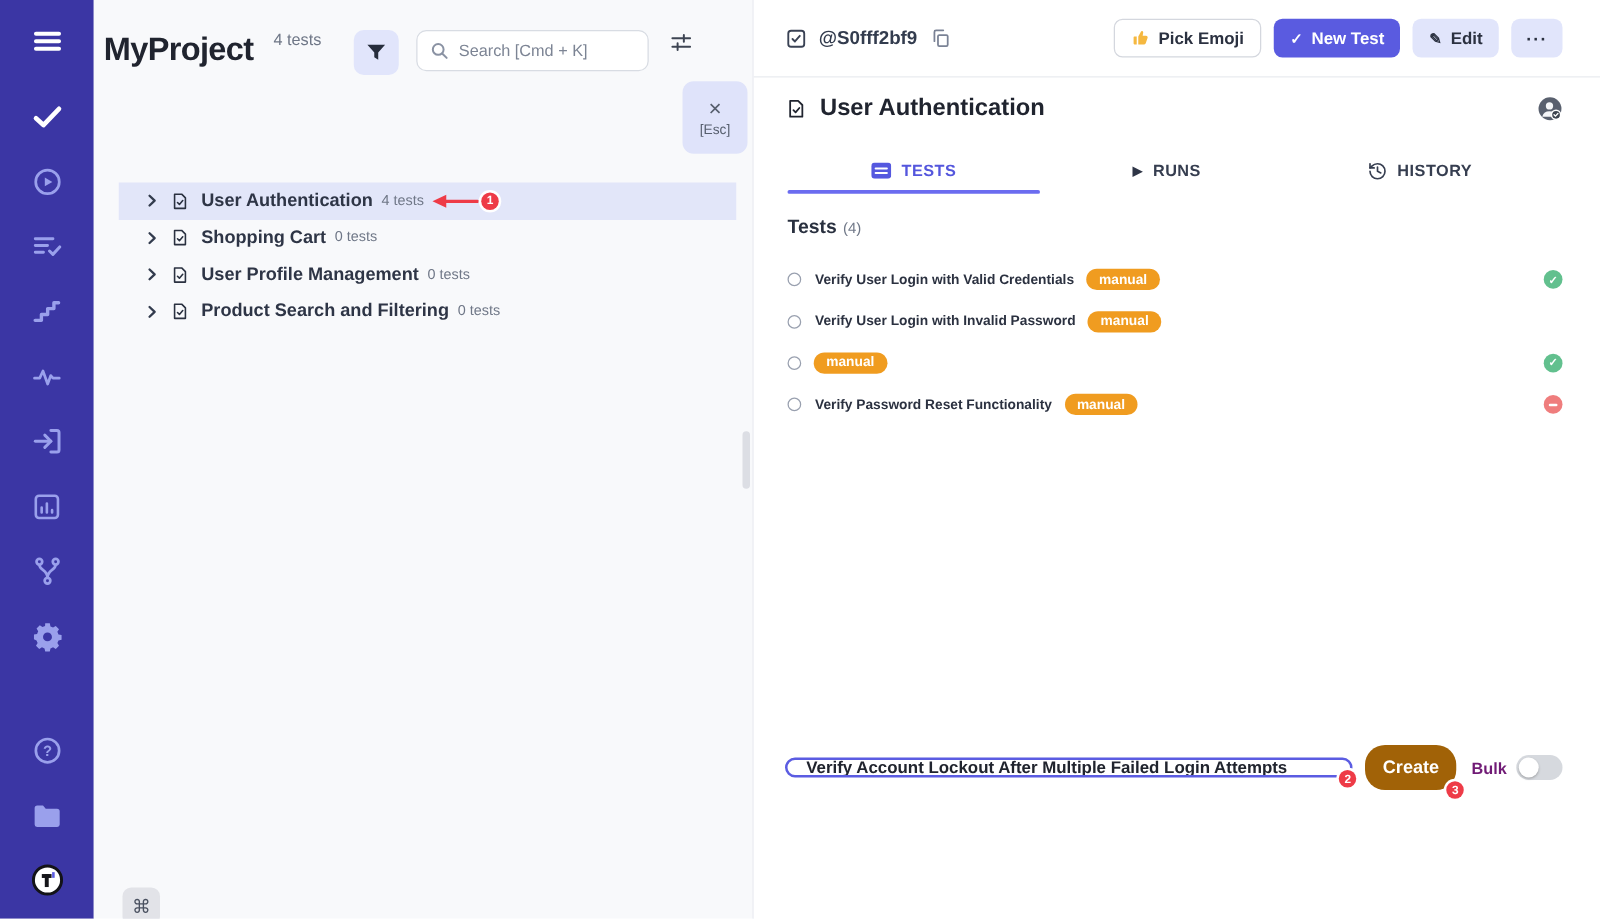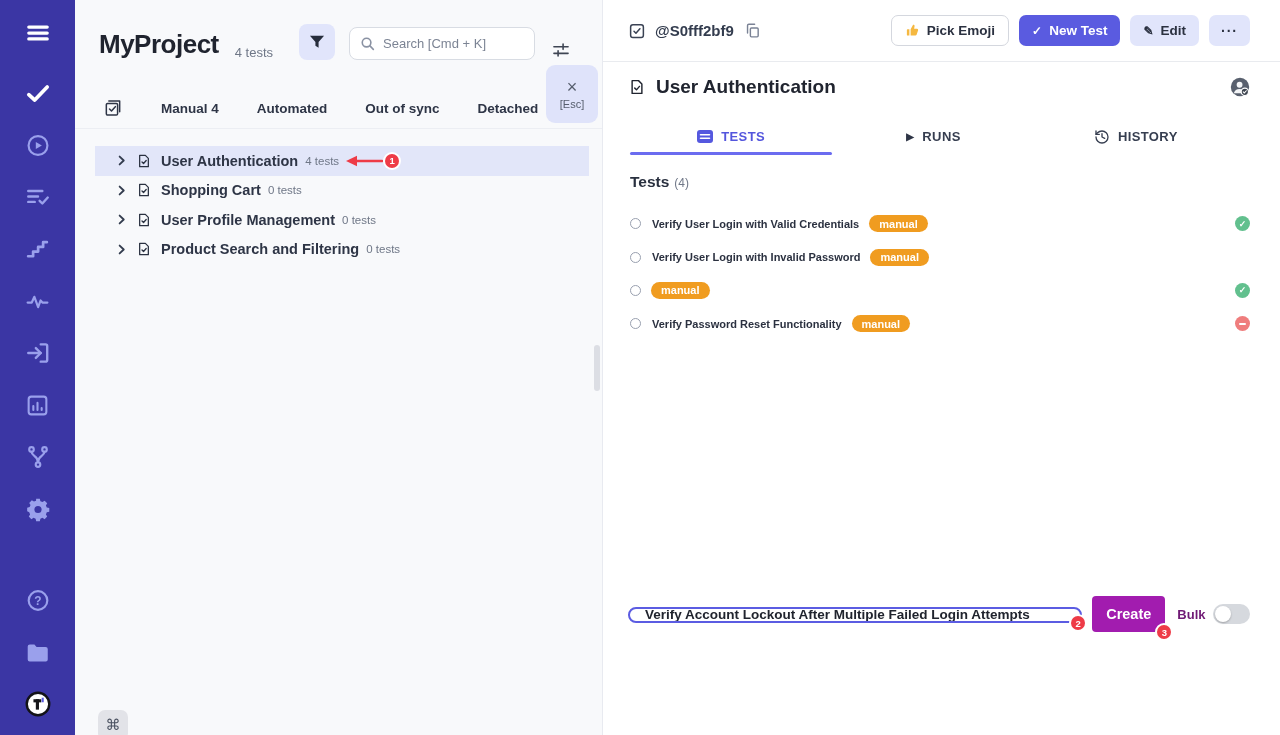"MyProject" .lp-head { align-items: flex-end -> flex-start; padding: 24px 0 0 24px -> 24px 0 0 8px }
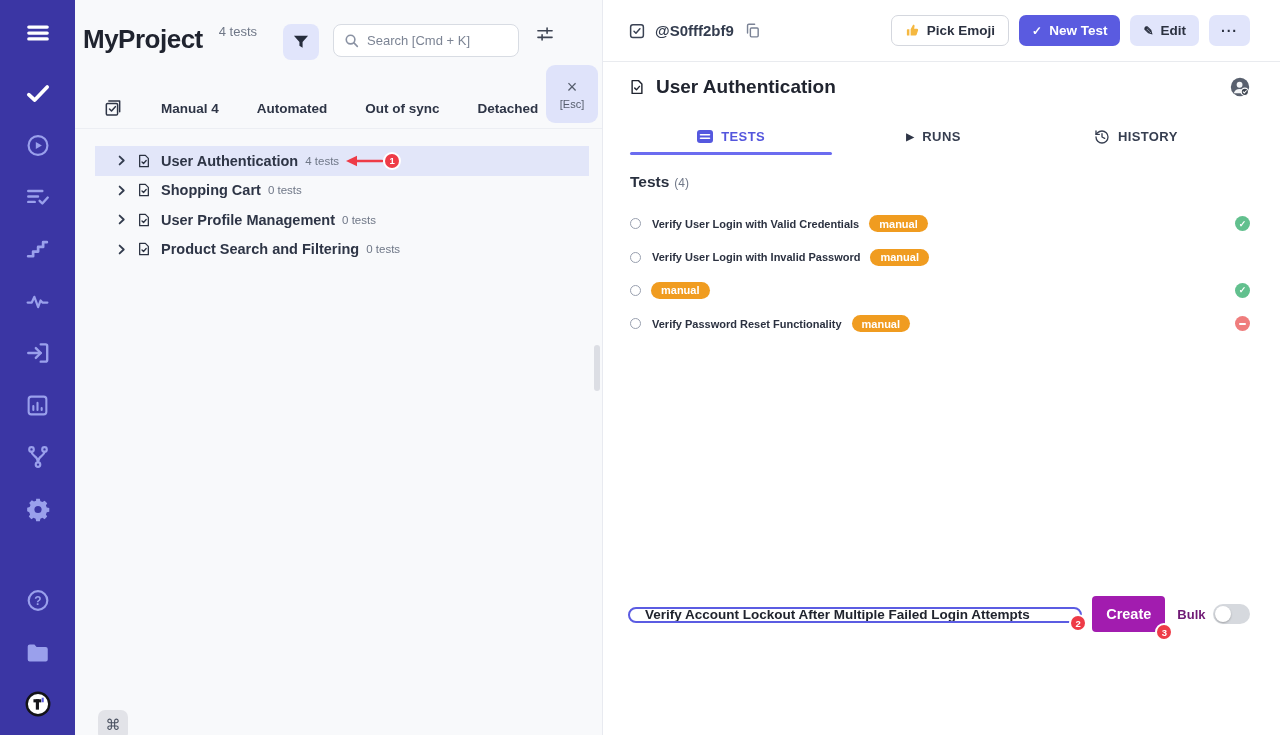"Manual 4" div.lp-tabs { html: <div> <span> <svg> <path></path> <rect></rect> <path></path> </svg> </span> <span>Manual 4</span> <span>Automated</span> <span>Out of sync</span> <span>Detached</span> </div> -> none }
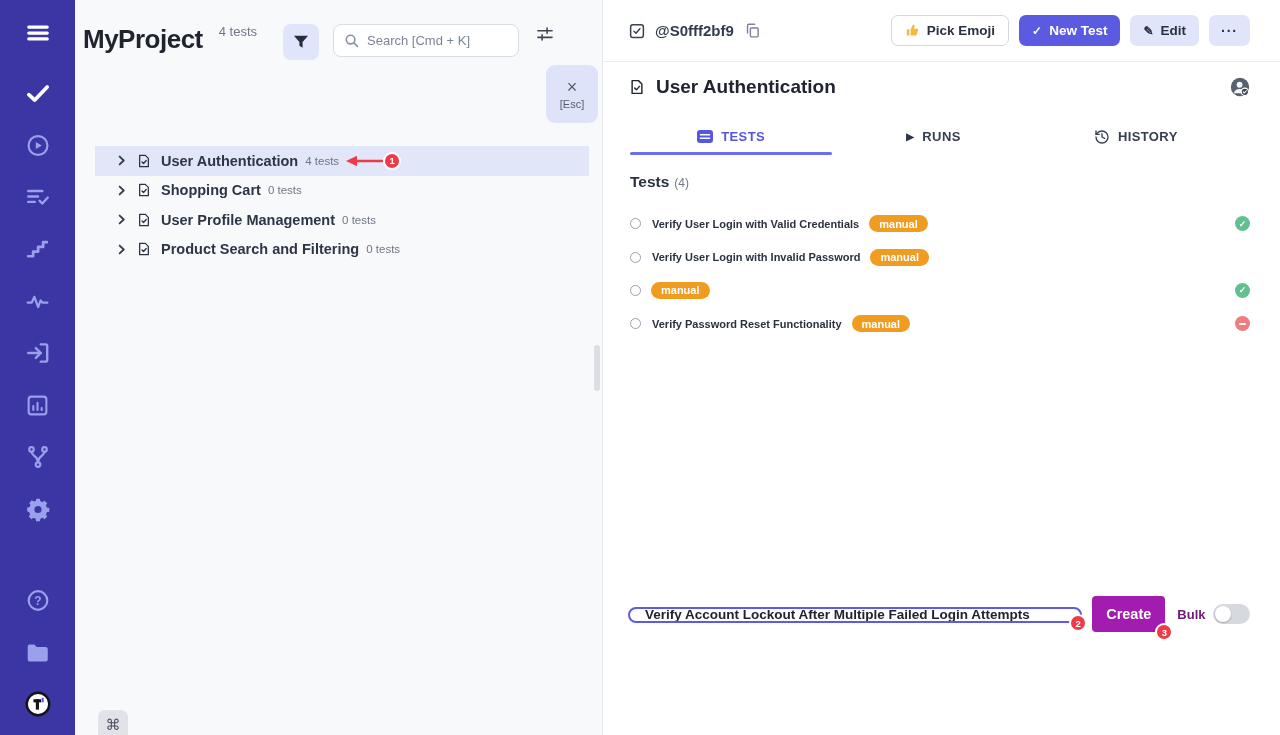"Create" .create-btn { background: #a21caf -> #a16207; border-radius: 4px -> 16px }
